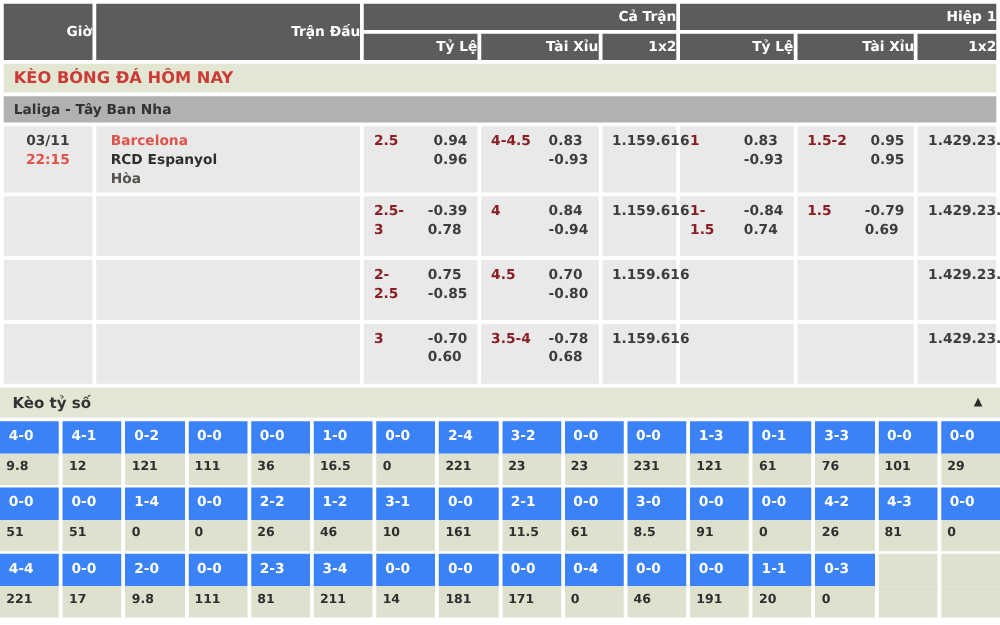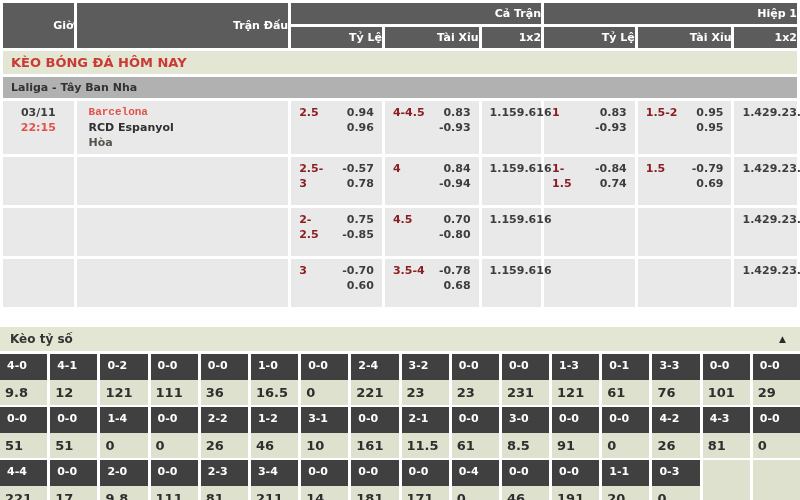"Barcelona" .c-match .home { font-family: Liberation Mono, monospace -> none }
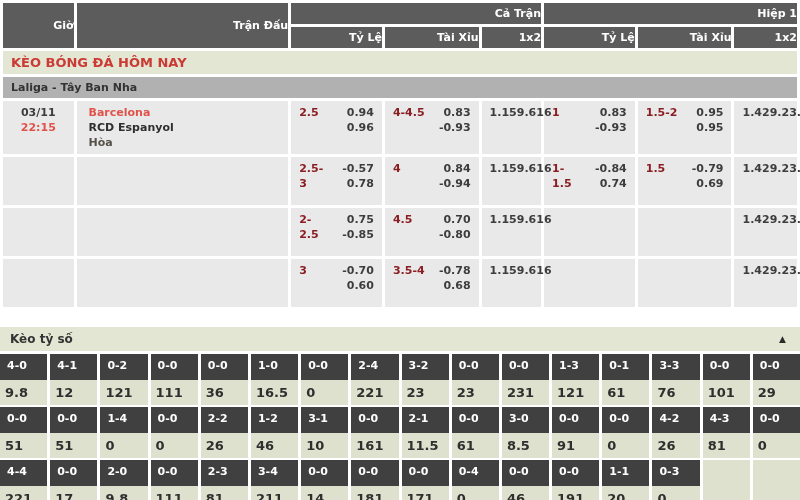"0.94" .hdp .nums { align-items: flex-end -> none }
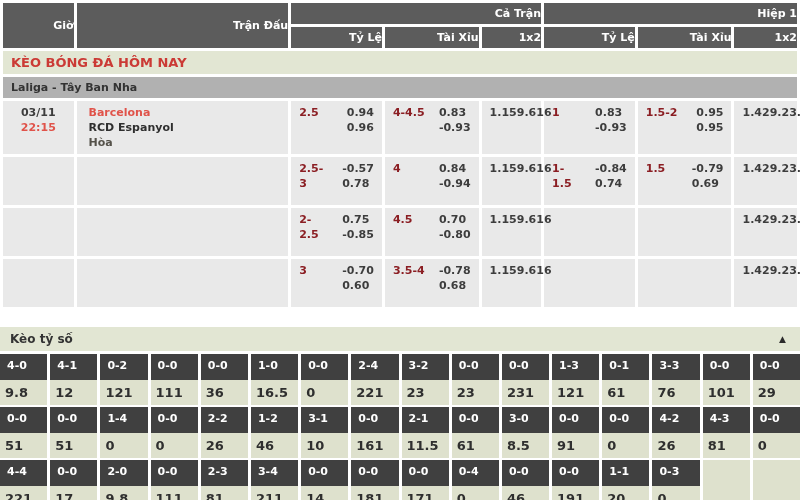"-0.57" span { text: -0.57 -> -0.39 }
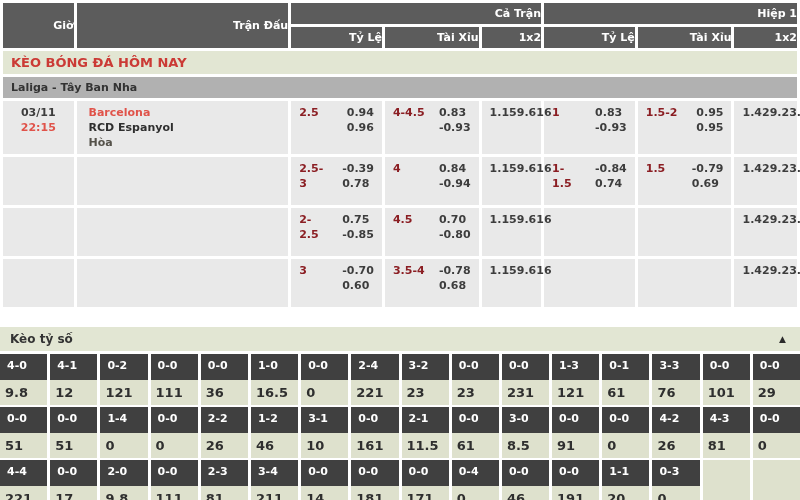"Kèo tỷ số" .score-bar { margin: 17px 0 3px 0 -> 0 0 3px 0 }
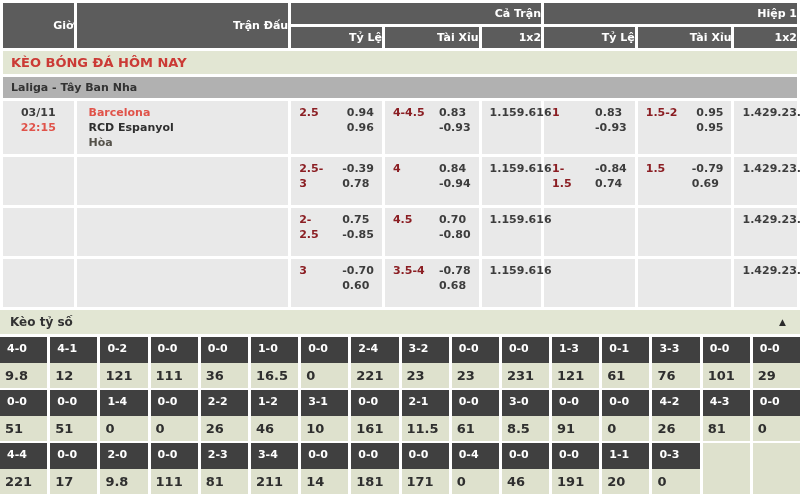"4-0" .sc .sc-score { background: #404040 -> #3b82f6 }
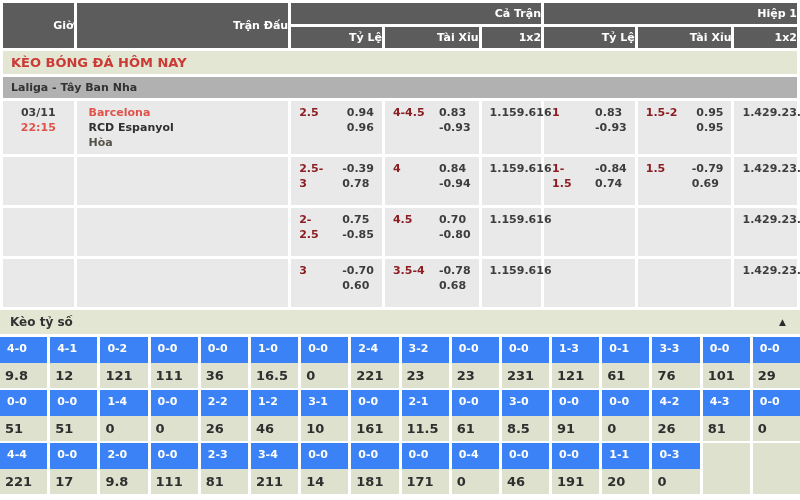"9.8" .sc .sc-value { font-size: 13px -> 10px }
